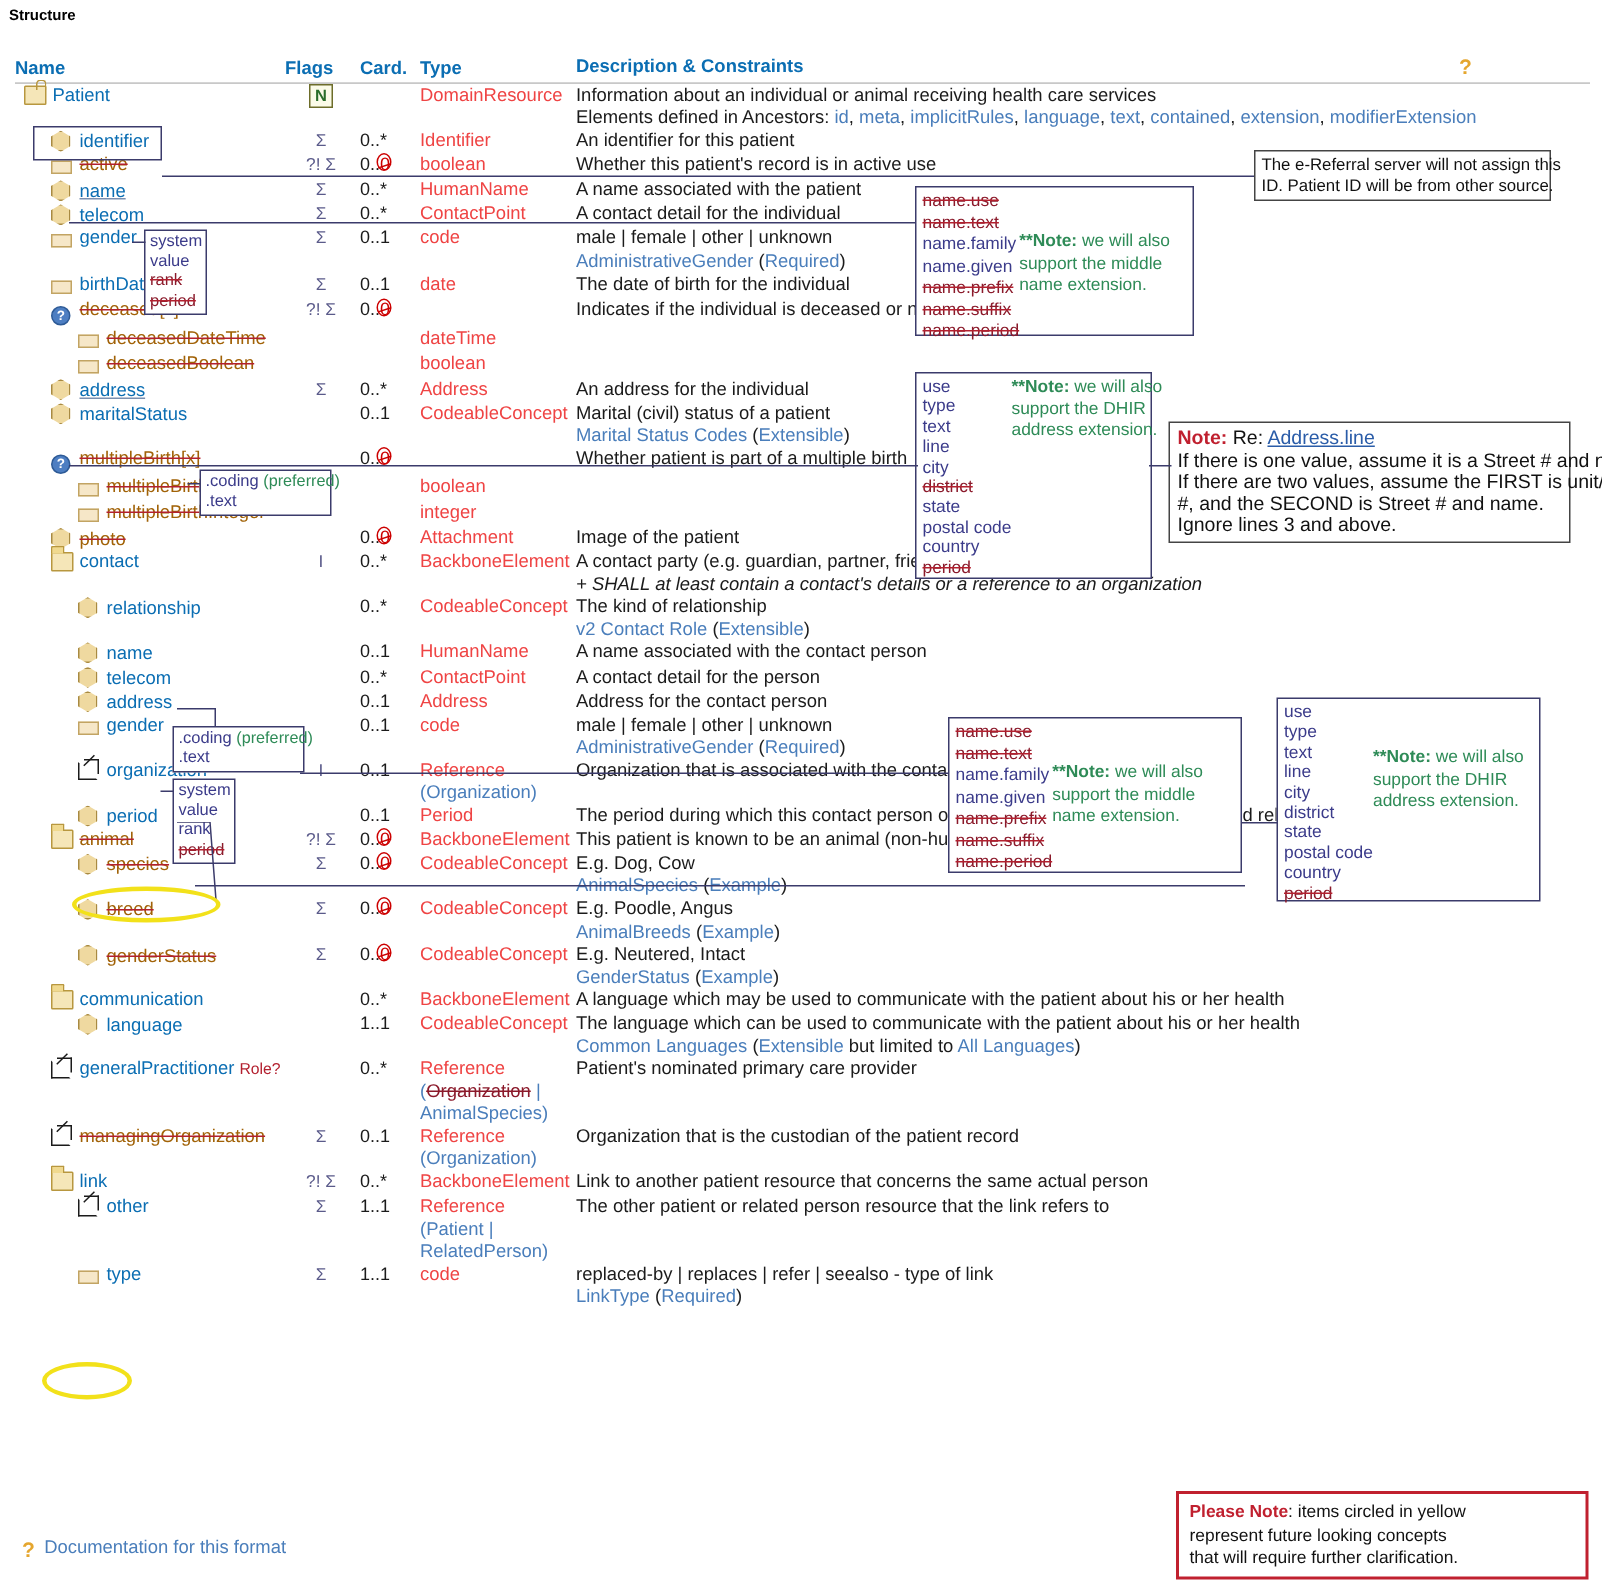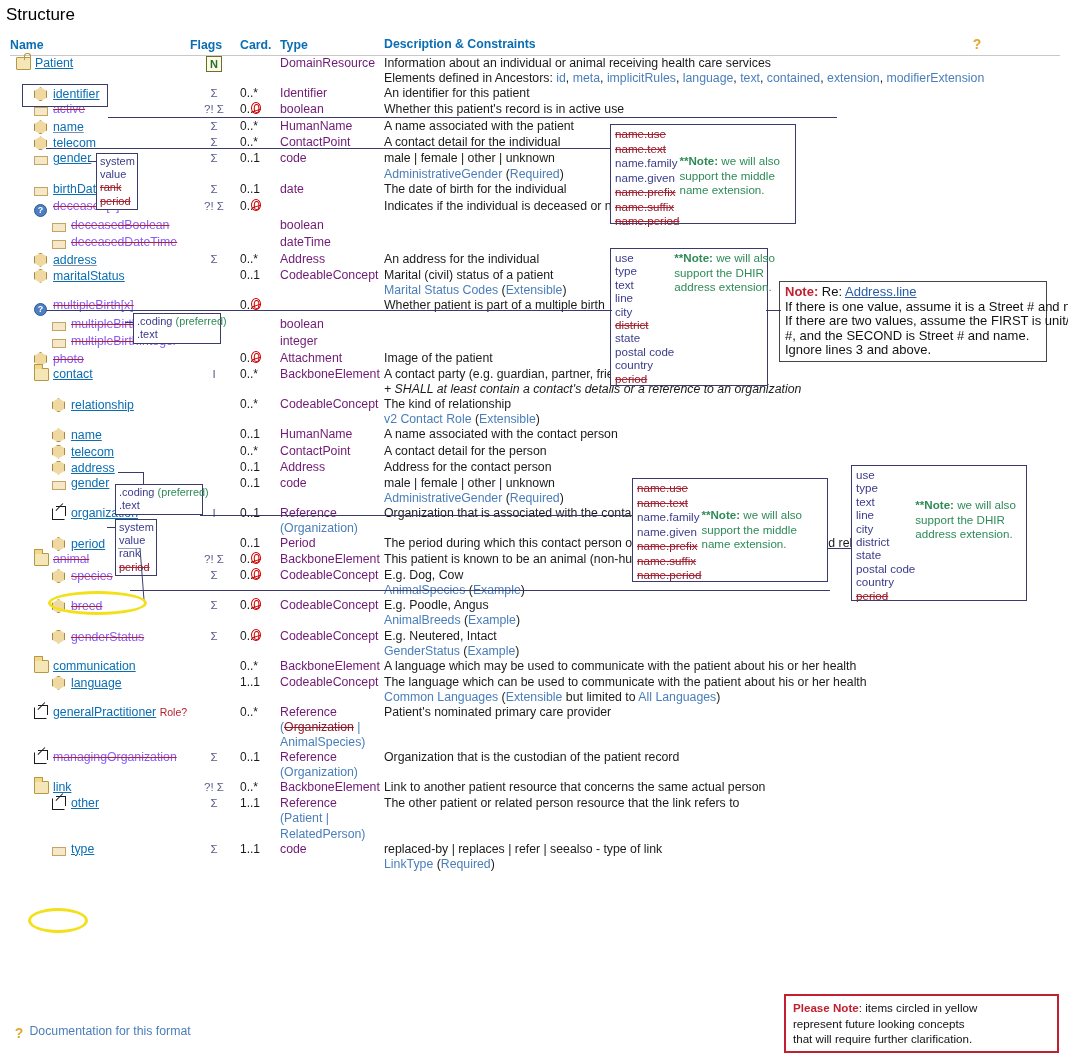"Structure" .struct-title { font-size: 17px -> 10px; font-weight: normal -> bold }
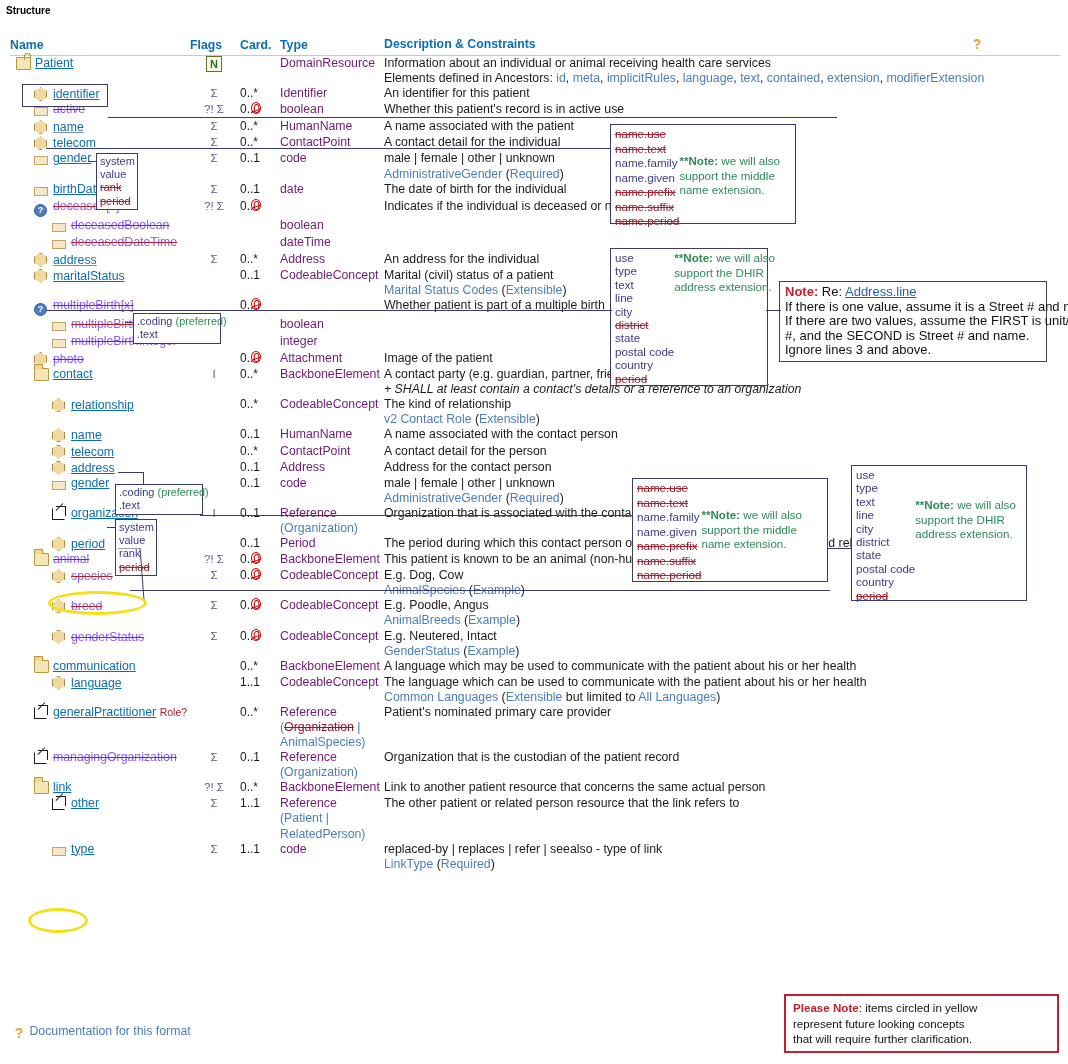"Patient" .lbl { text-decoration: underline -> none }
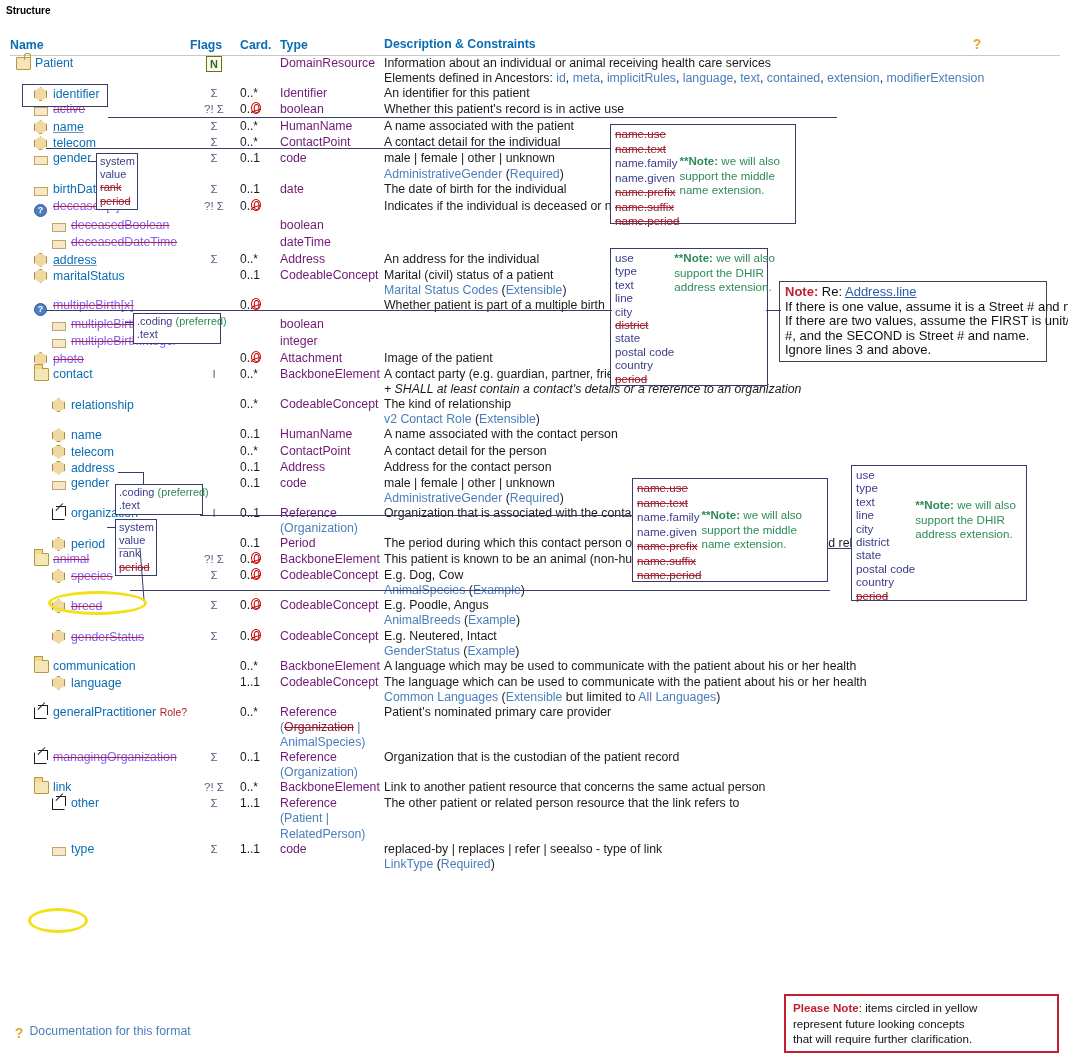"DomainResource" .ty { color: #701a75 -> #ef4444 }
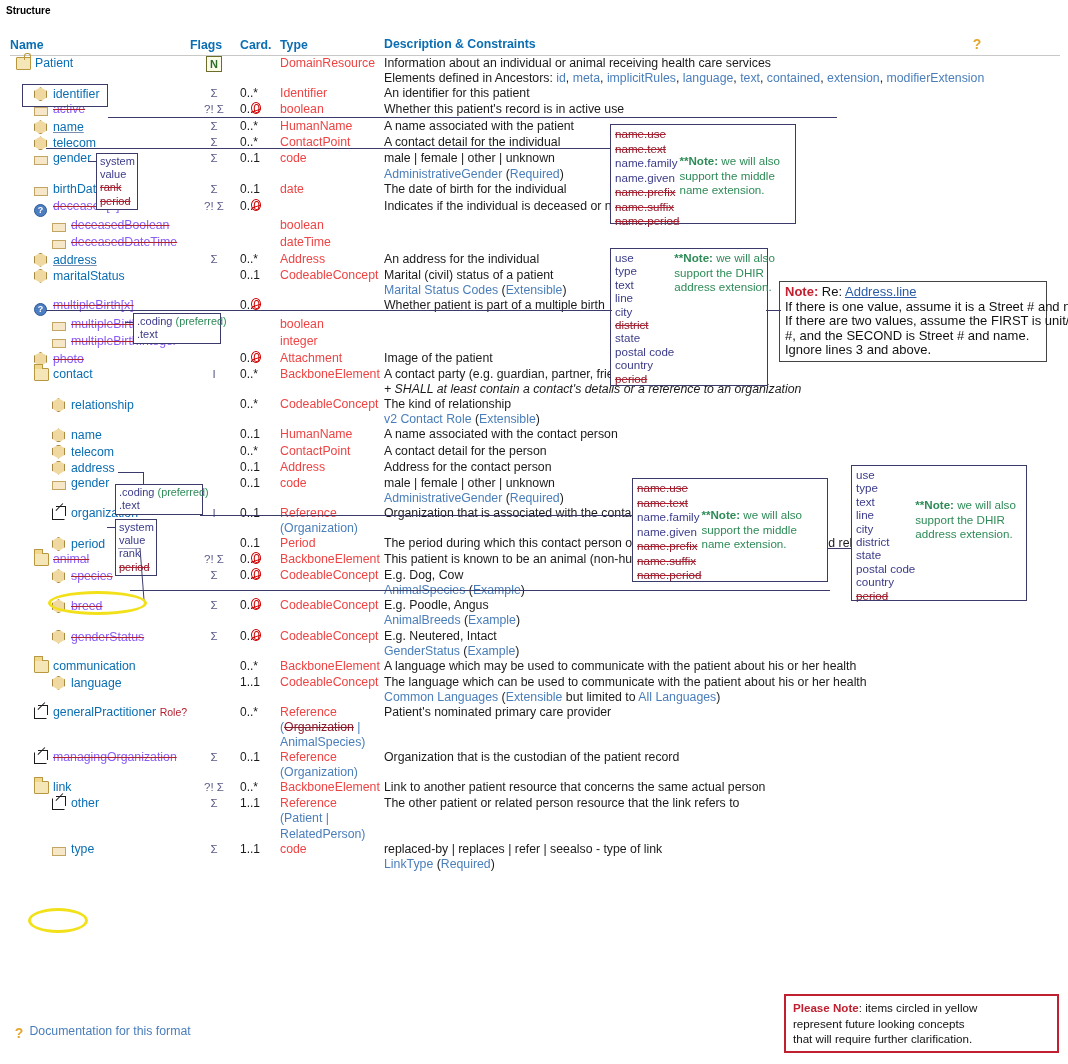"active" .lbl.struck { color: #8b5cf6 -> #a16207 }
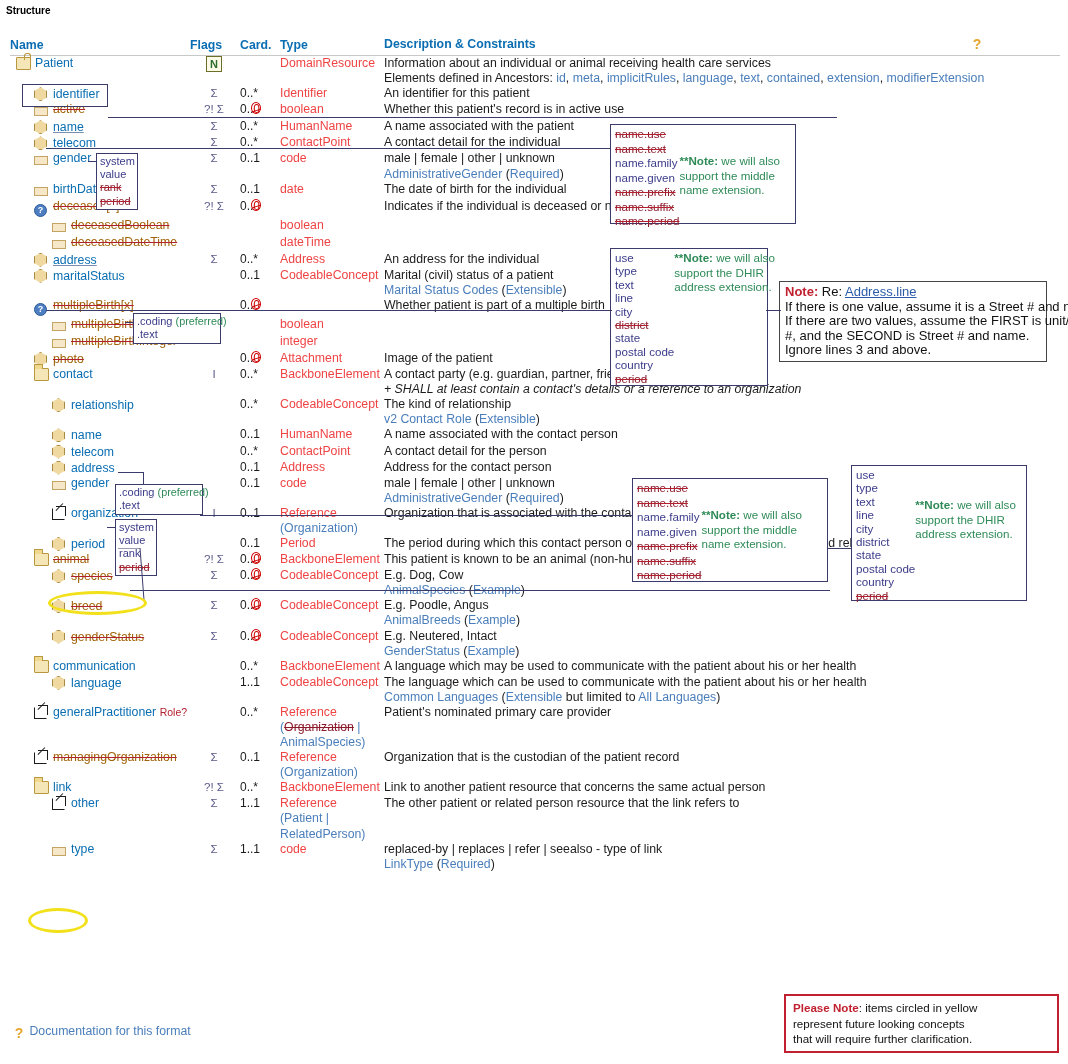"The e-Referral server will not" div.blackbox { html: none -> <div> <div>The e-Referral server will not assign this</div> <div>ID. Patient ID will be from other source.</div> </div> }
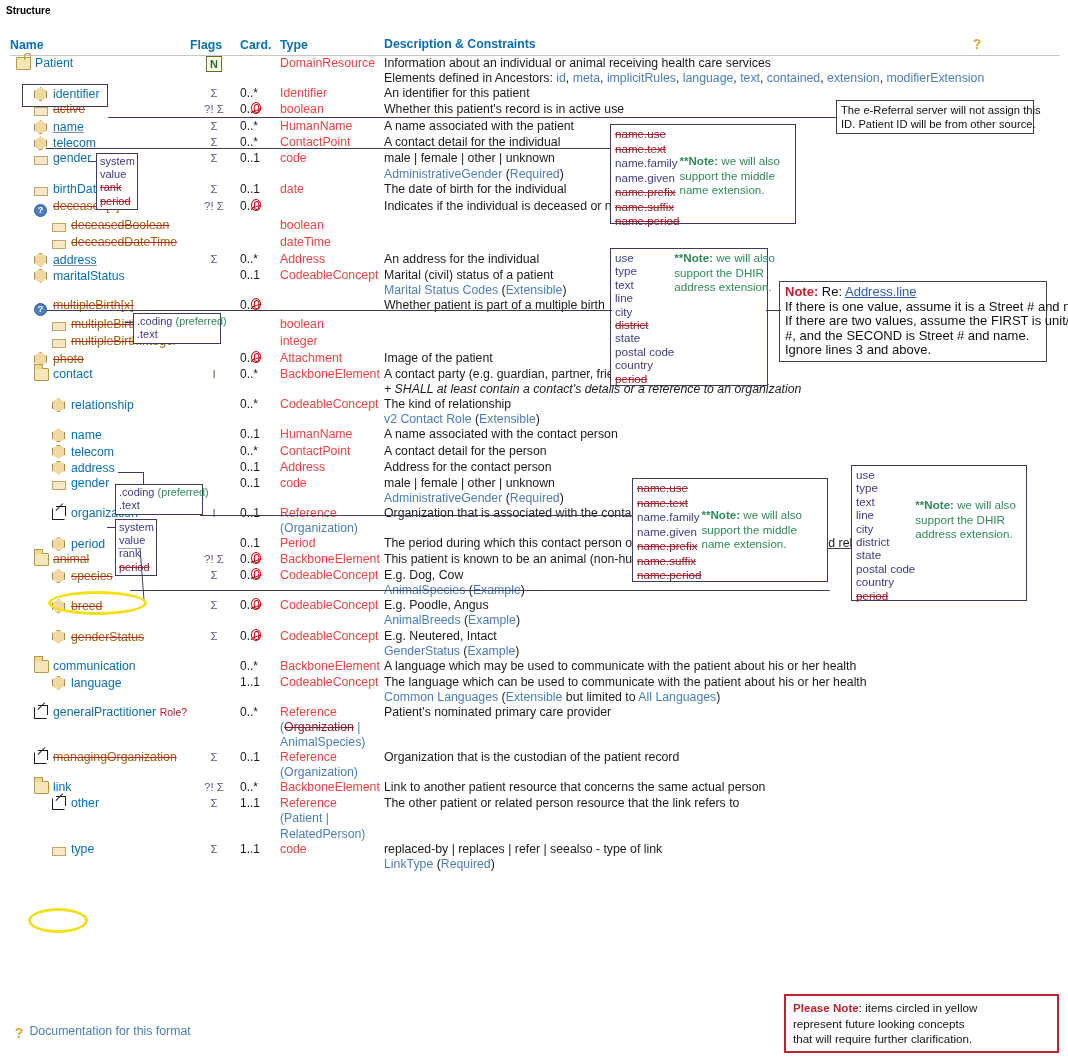"deceasedBoolean" tr { order: before "deceasedDateTime" -> after "deceasedDateTime" }
